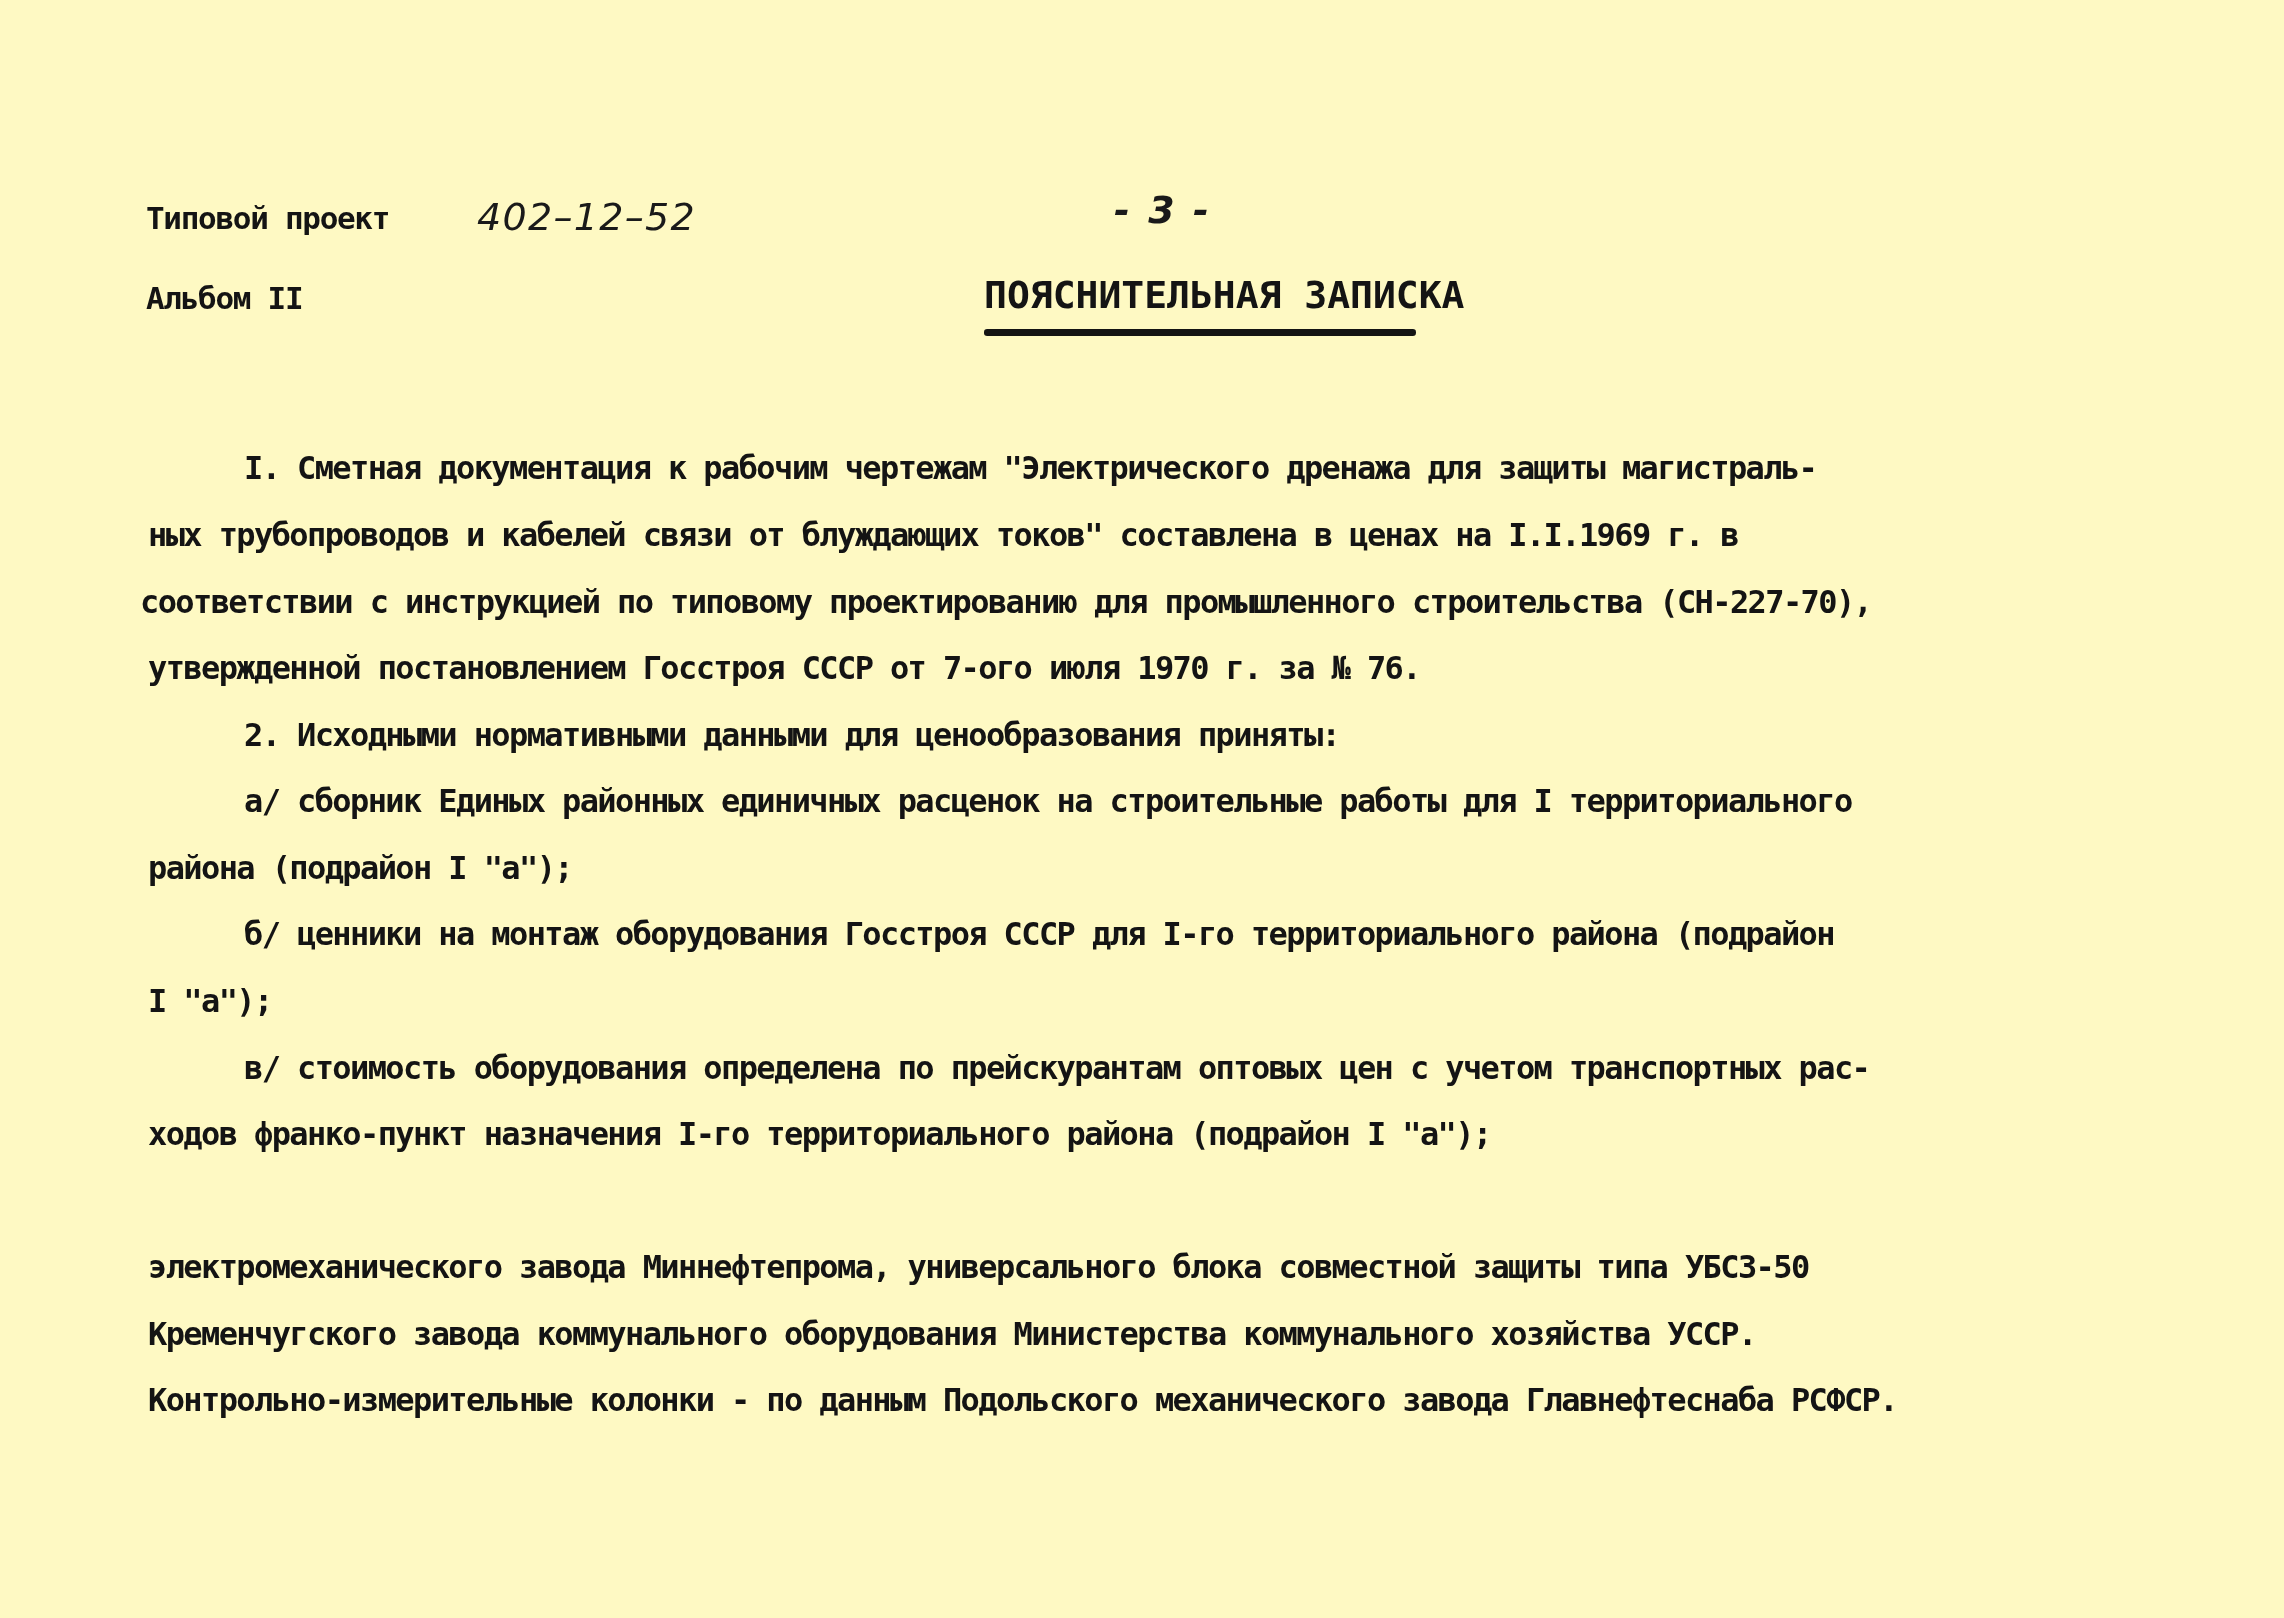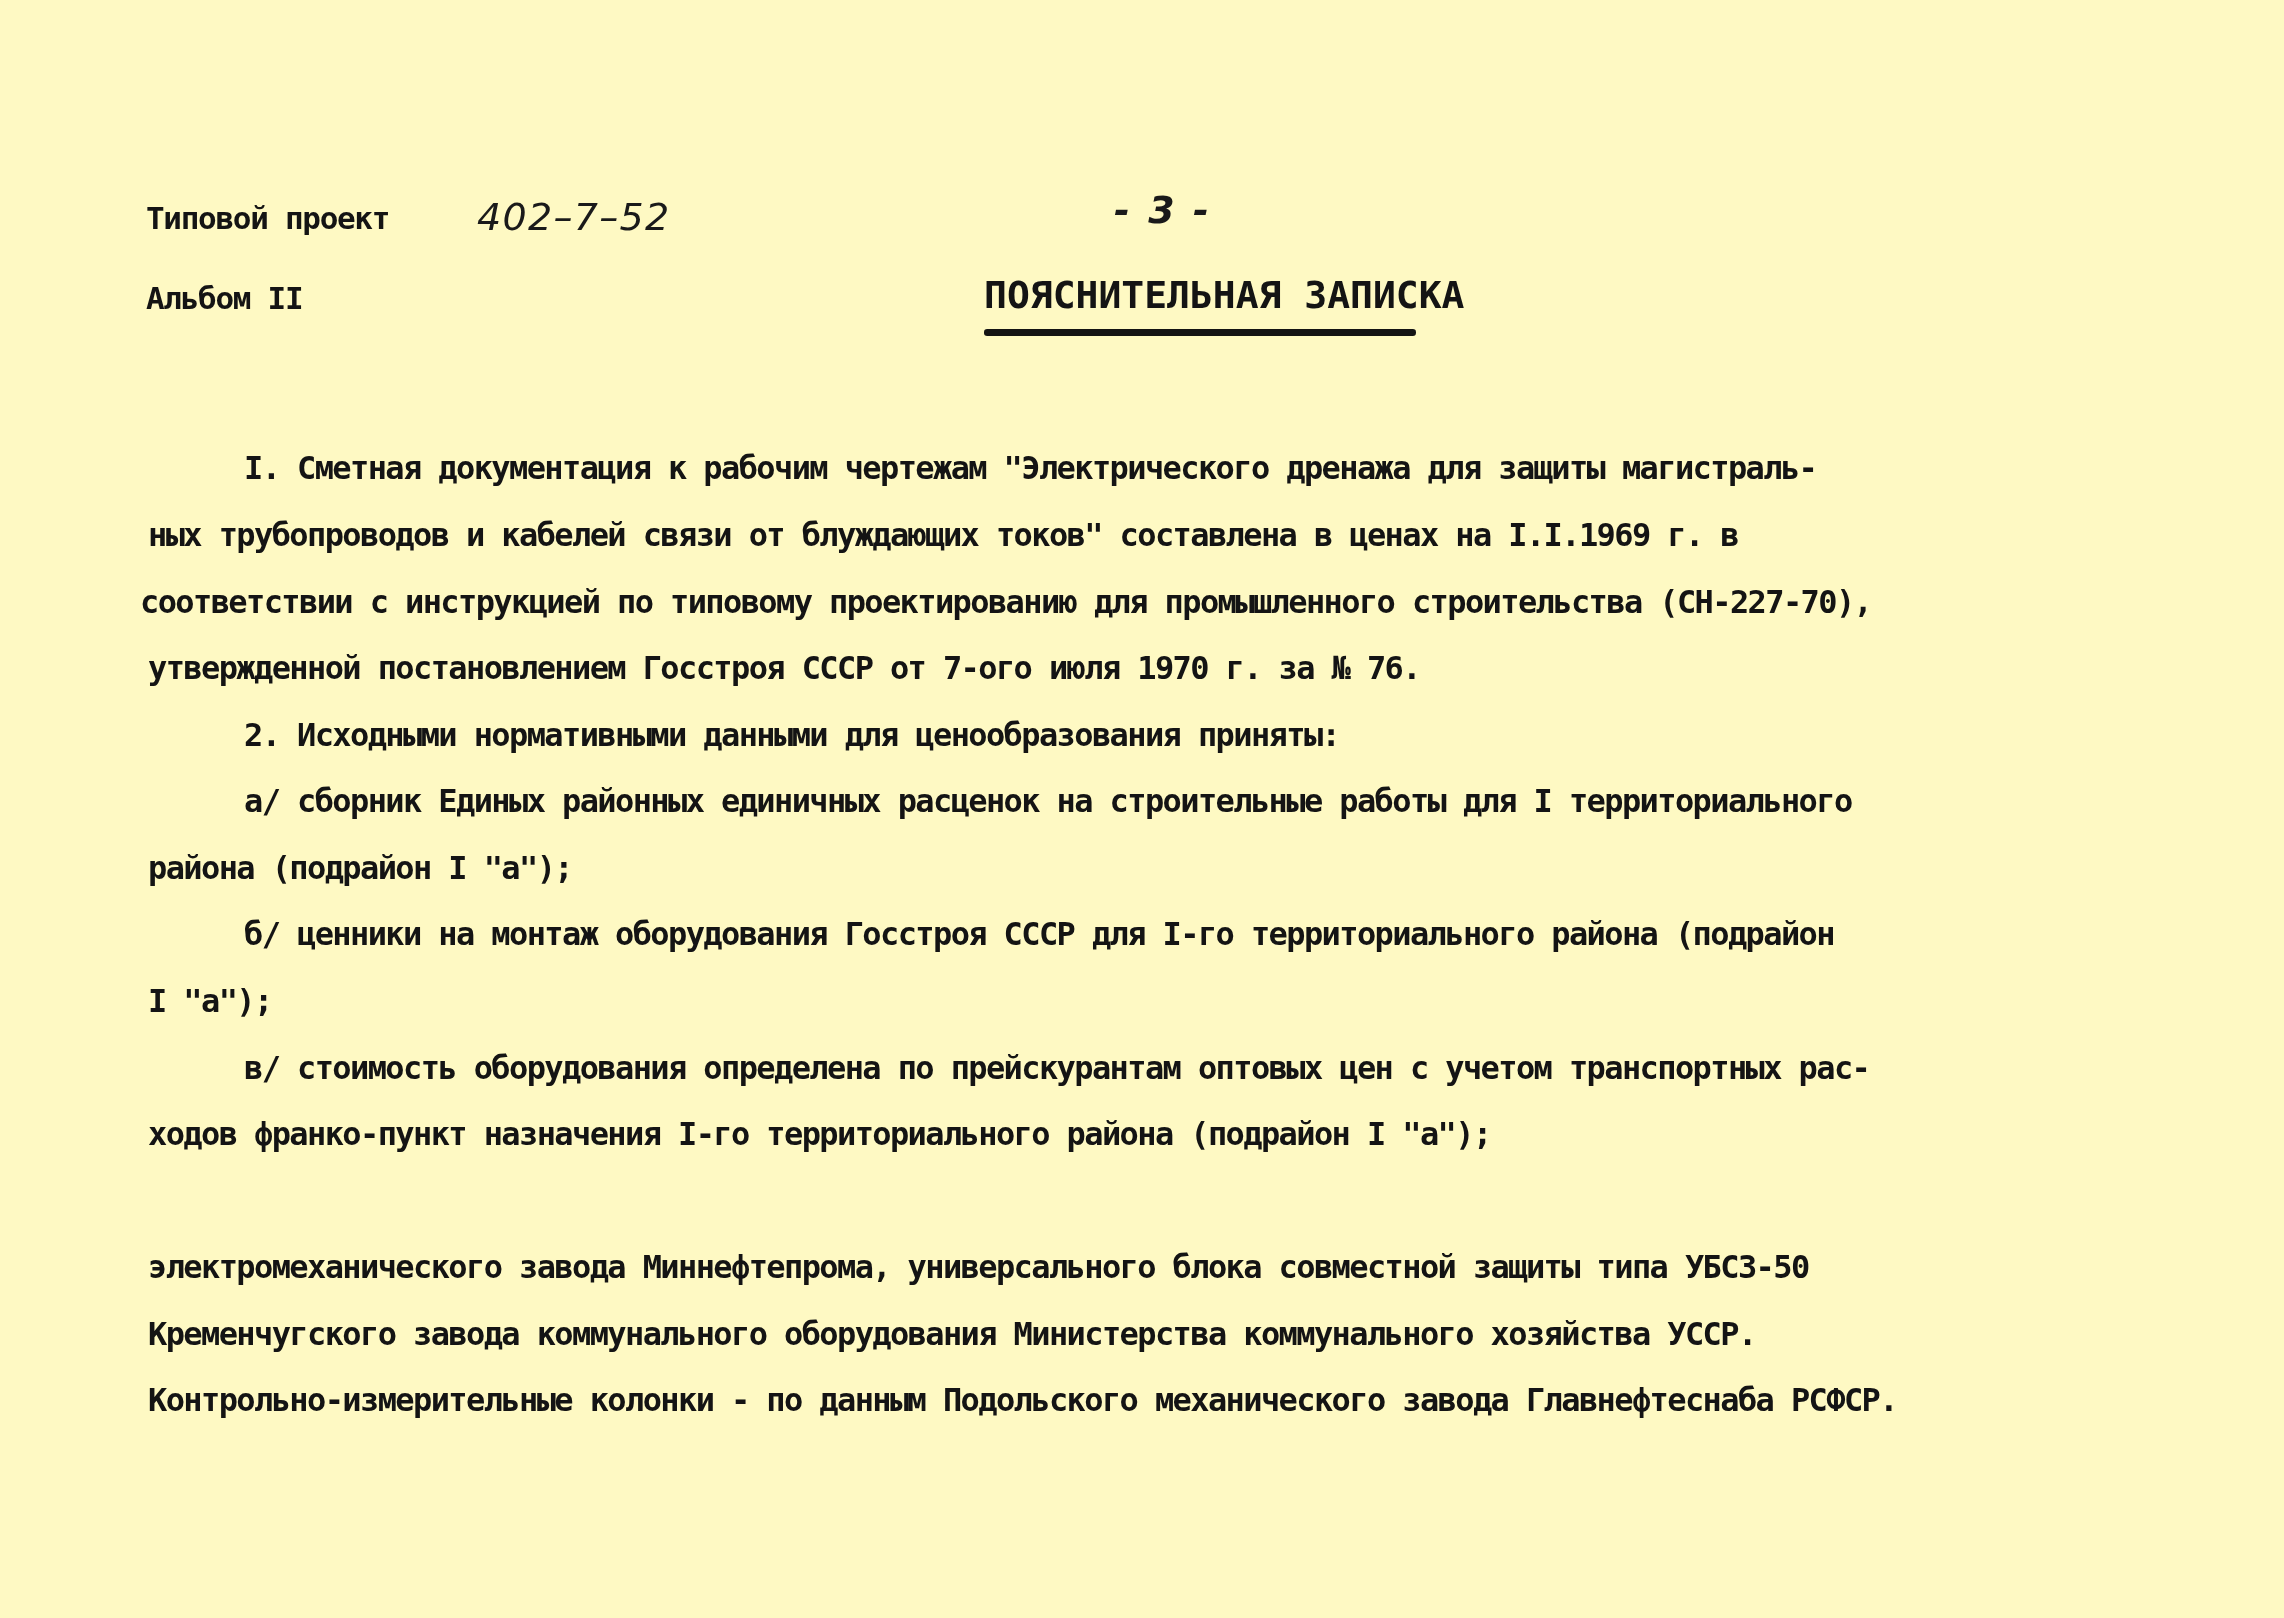"402–7–52" div.hand { text: 7 -> 12 }
